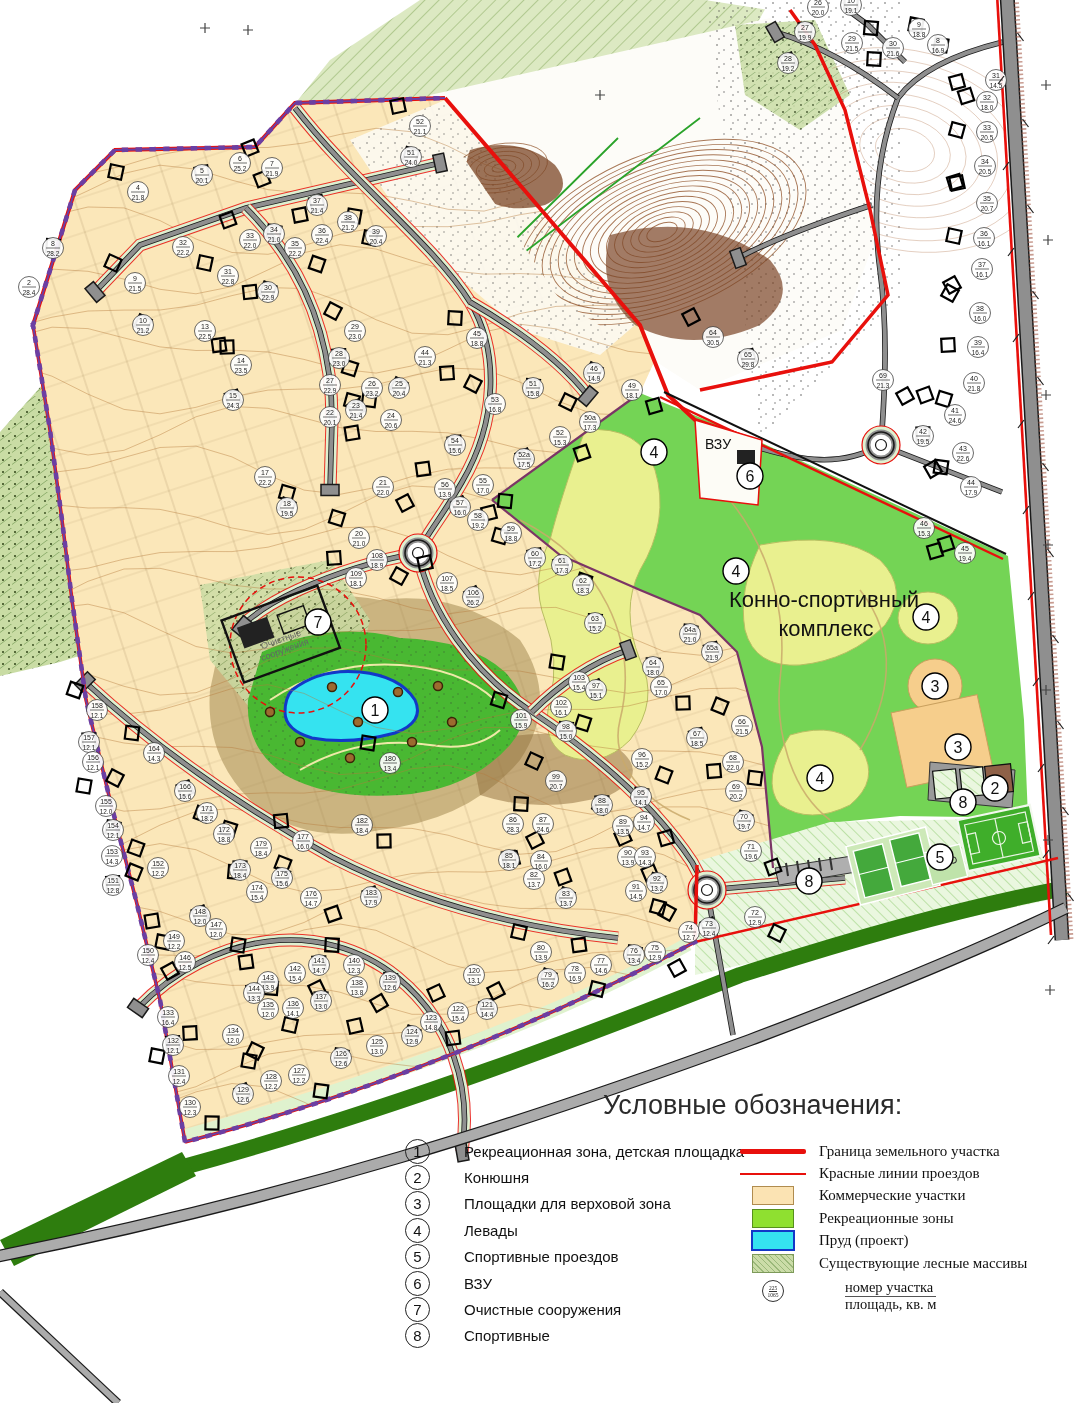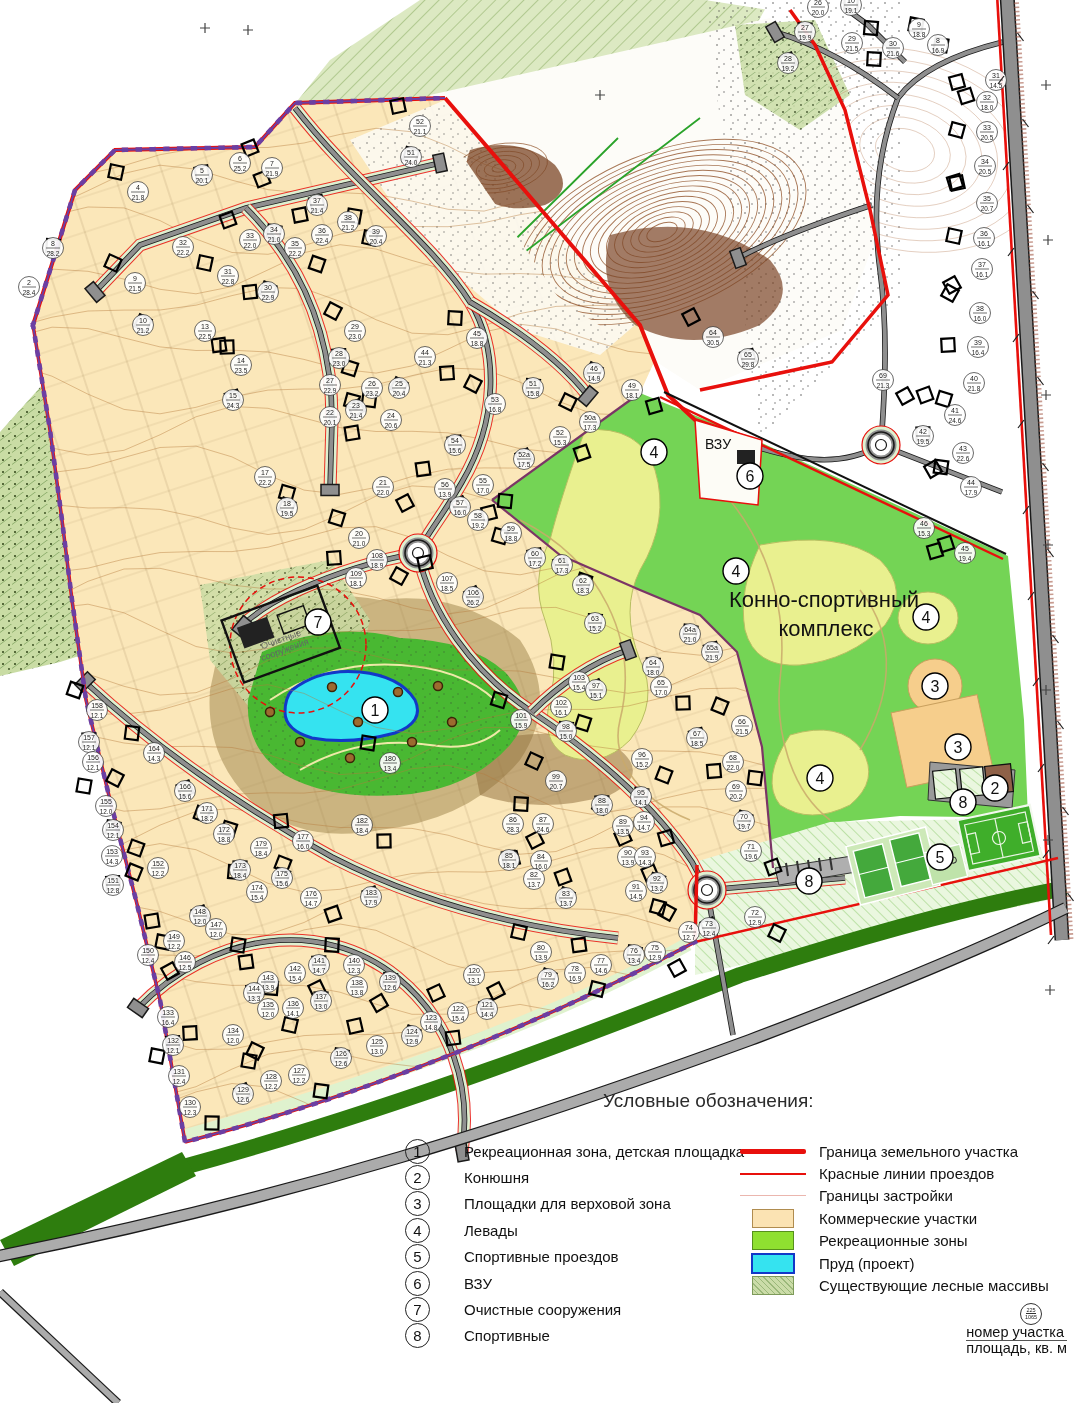"Условные обозначения:" .legend-title { font-size: 19px -> 27px }
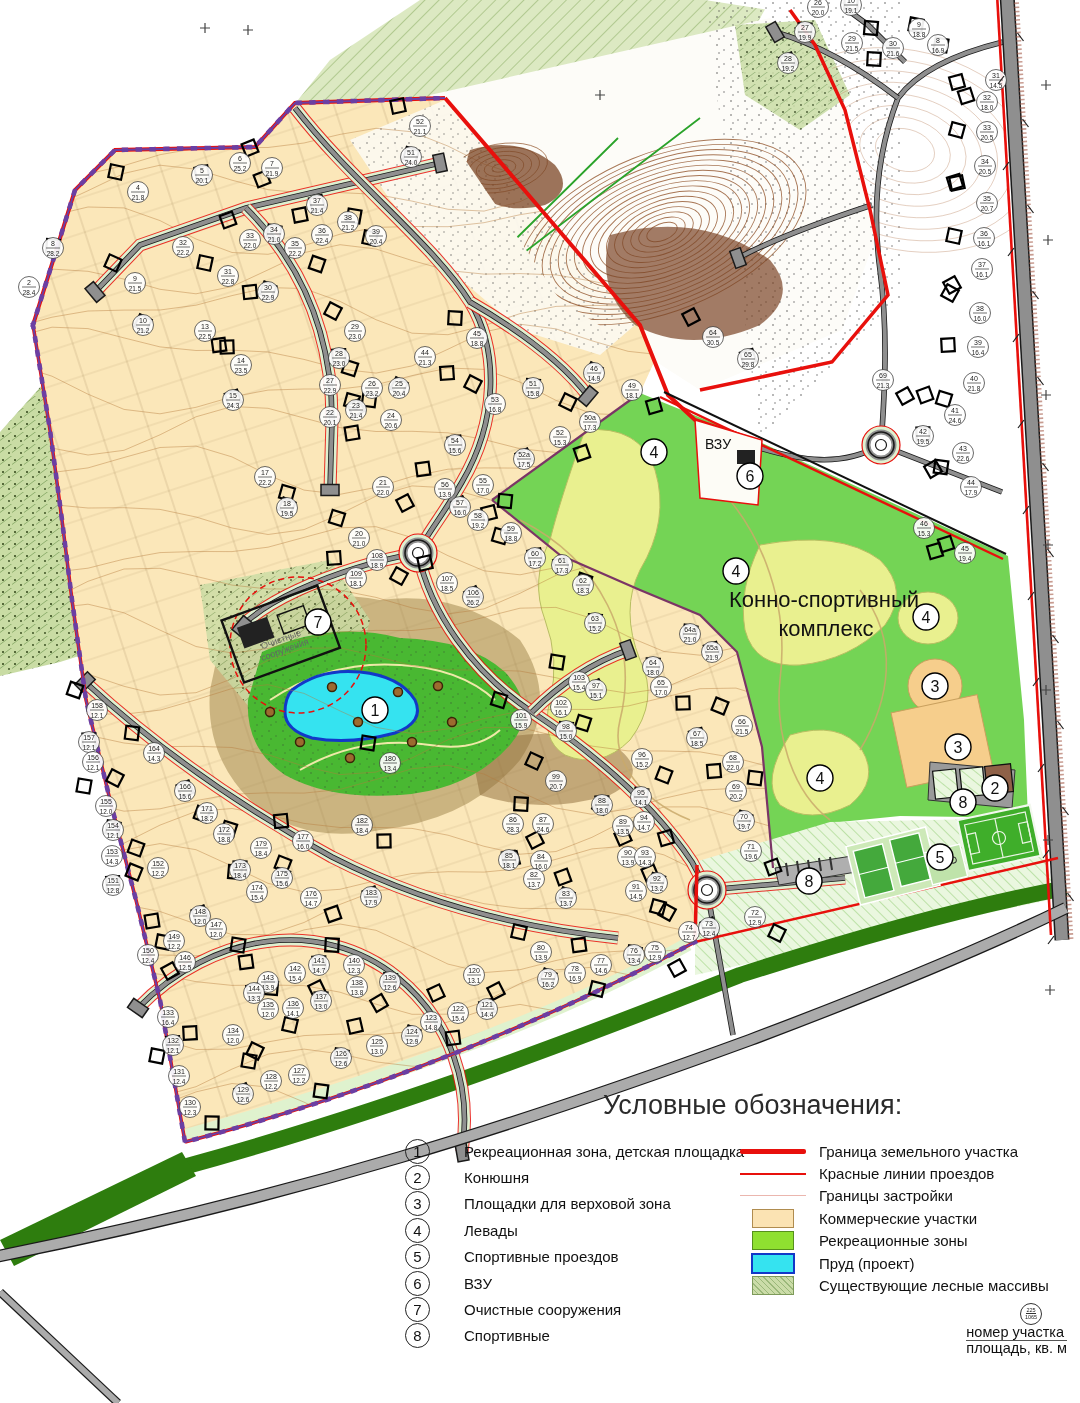"Граница земельного участка" .legend-right { font-family: none -> Liberation Serif, serif }
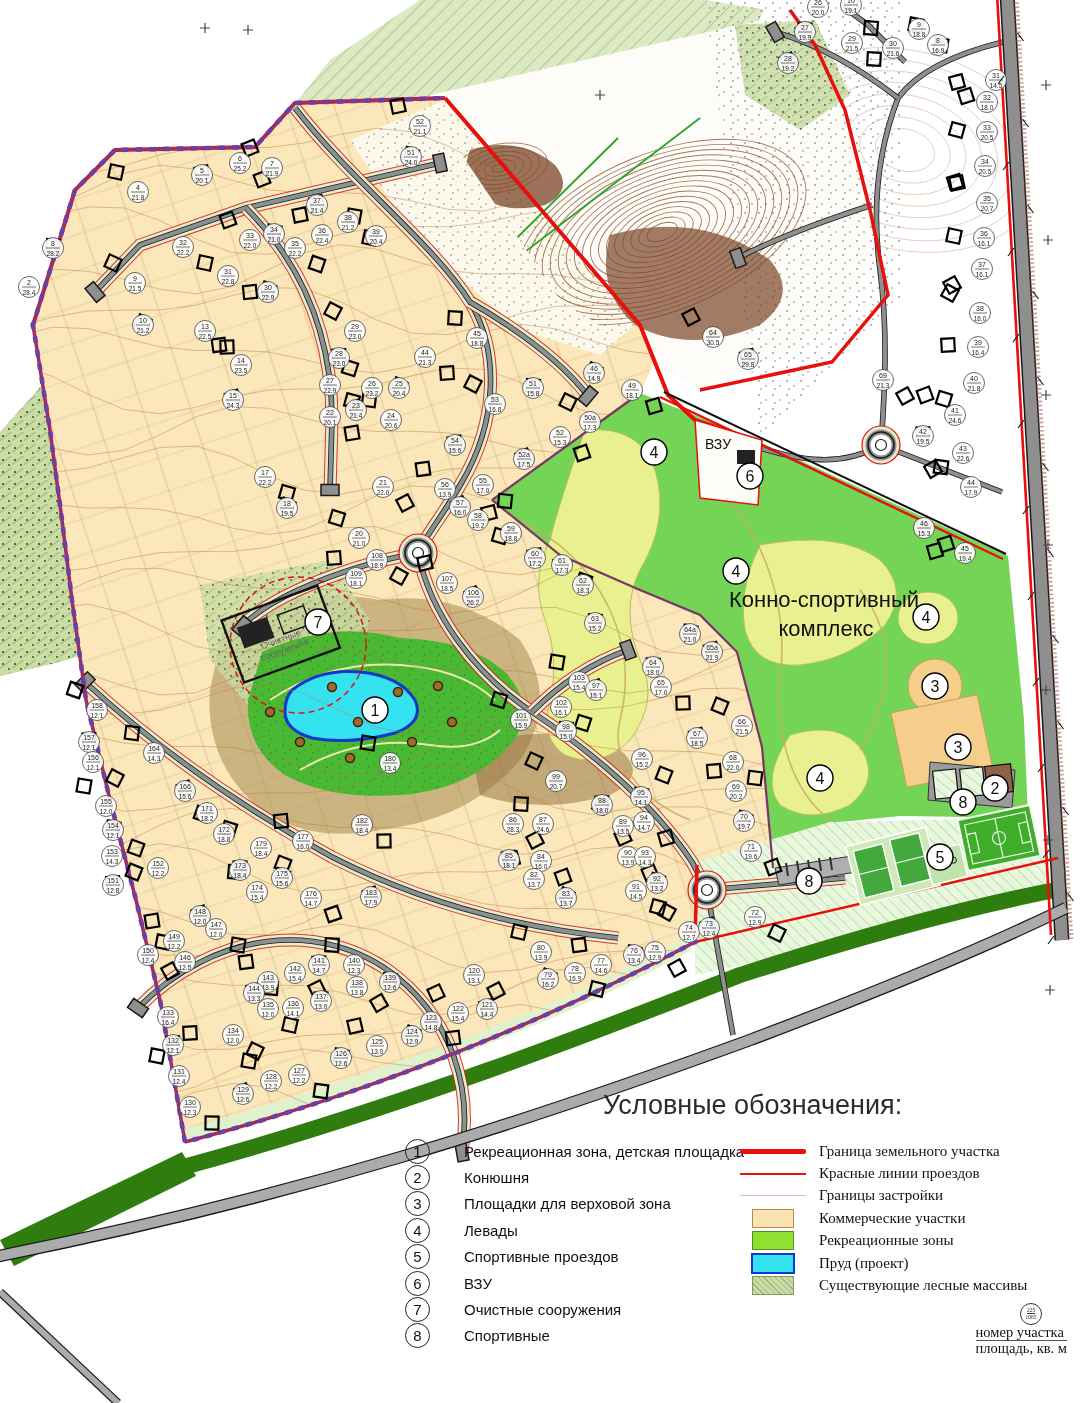"Границы застройки" div.row { html: <div> <span> <span></span> </span> <span>Границы застройки</span> </div> -> none }
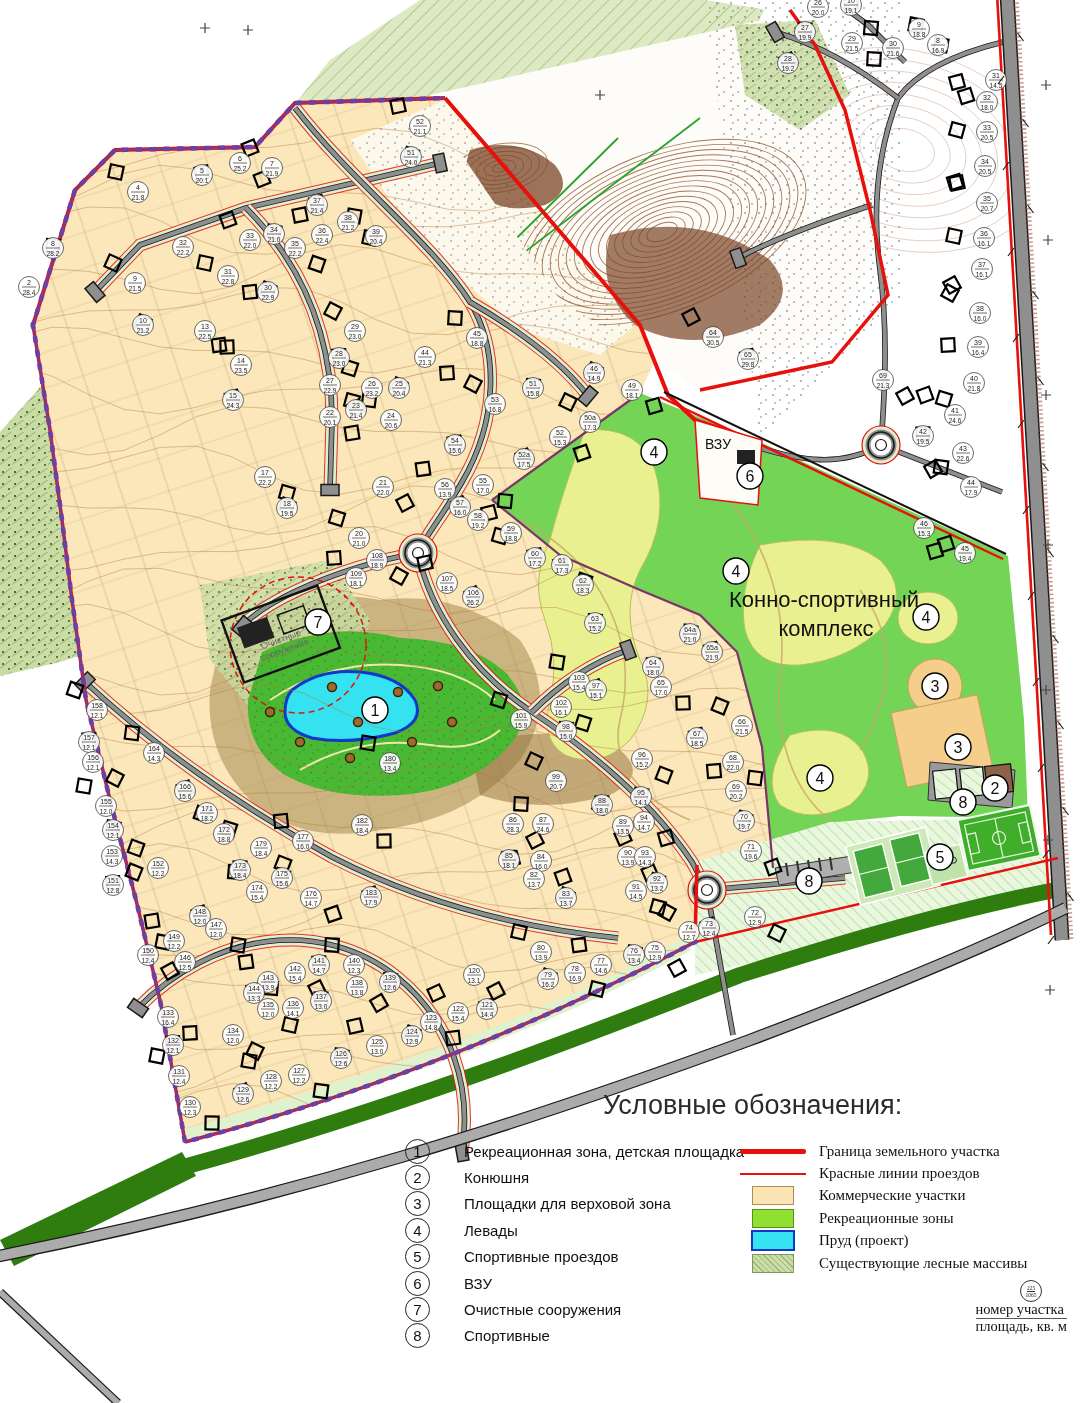"номер участка" .parcel-row { align-items: flex-end -> flex-start; flex-direction: column -> none }
